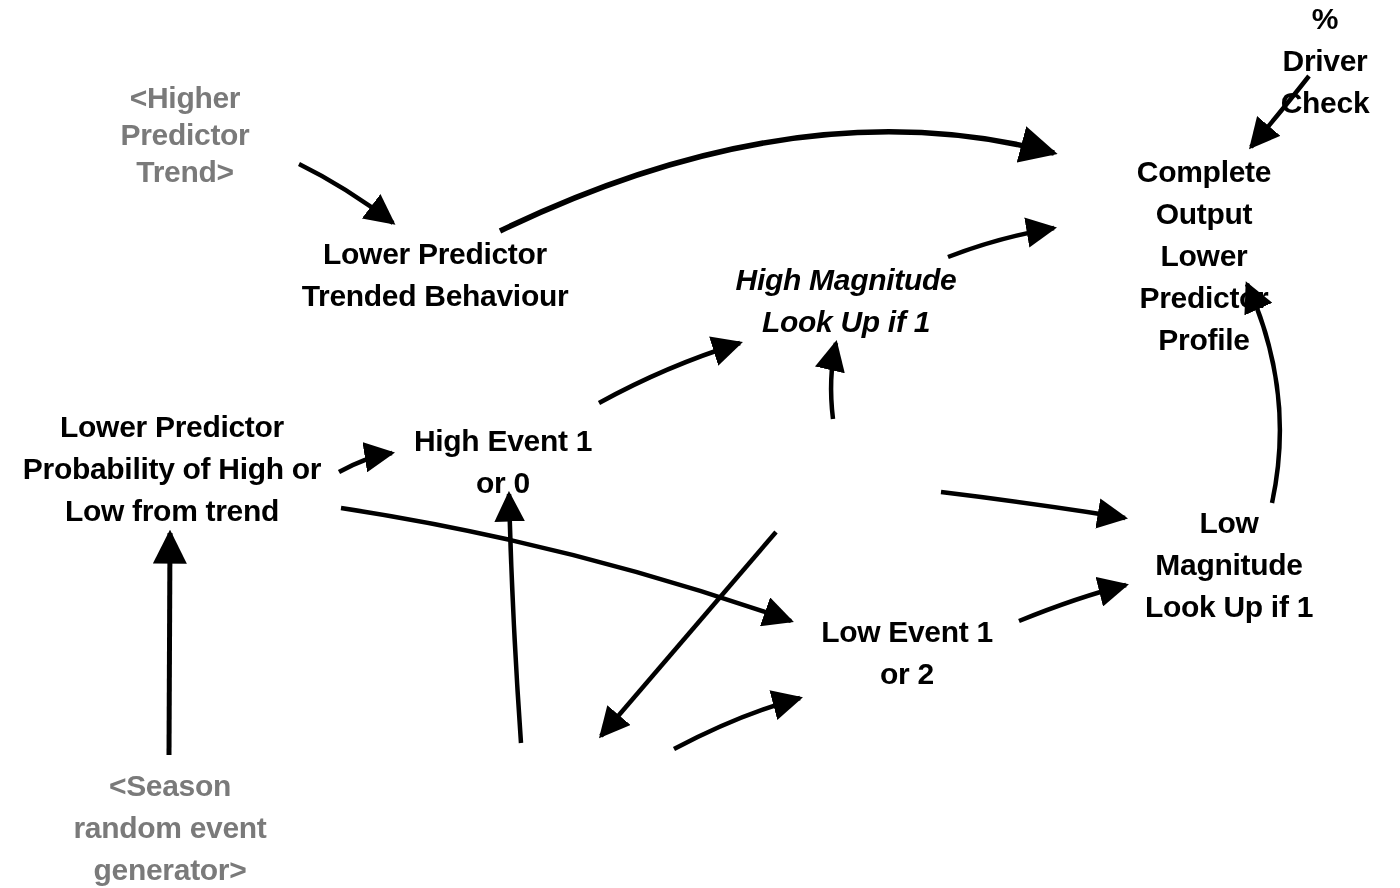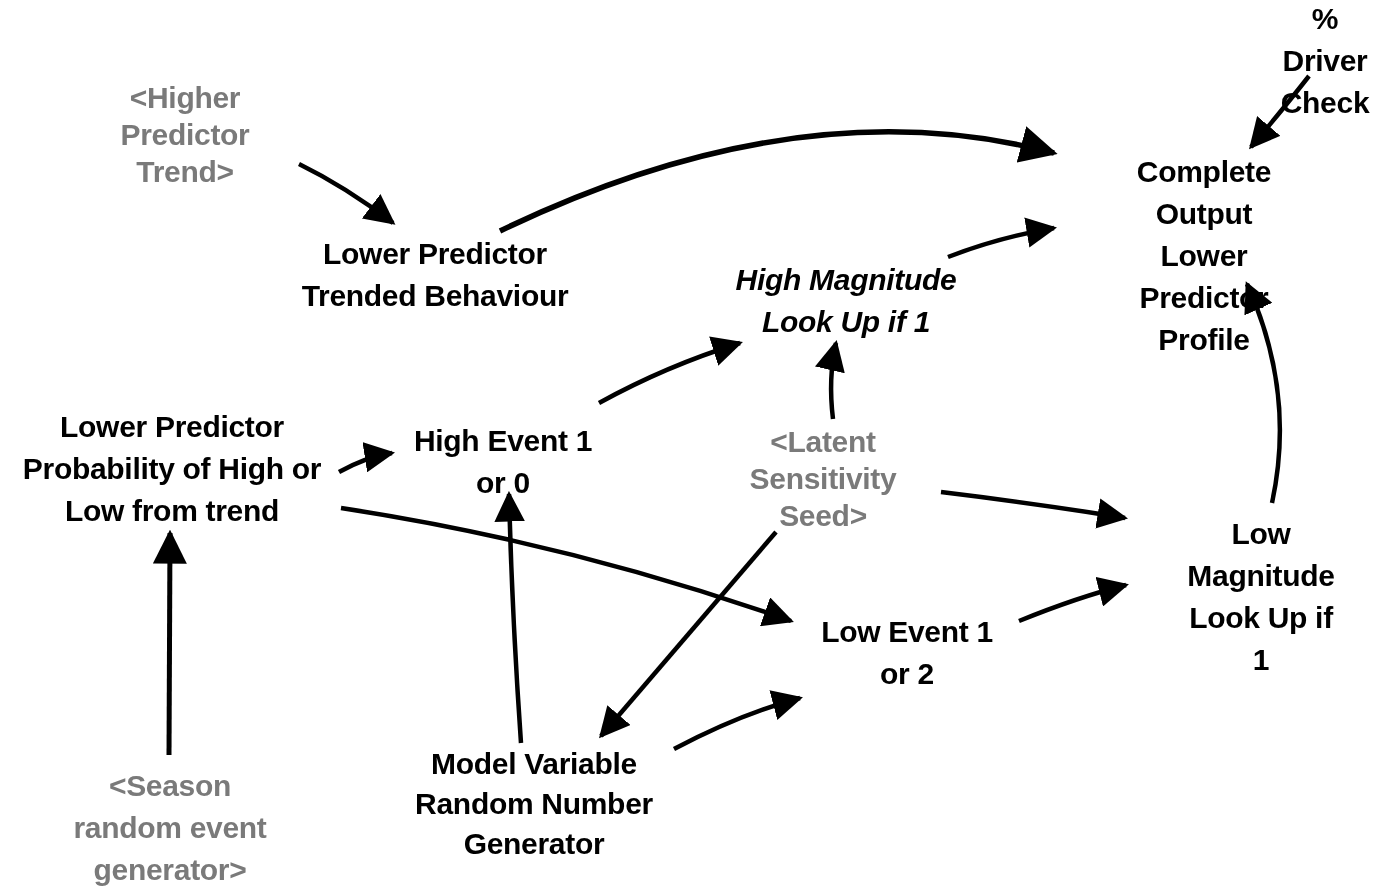"<Latent" div.node { html: <div>&lt;Latent Sensitivity Seed&gt;</div> -> none }
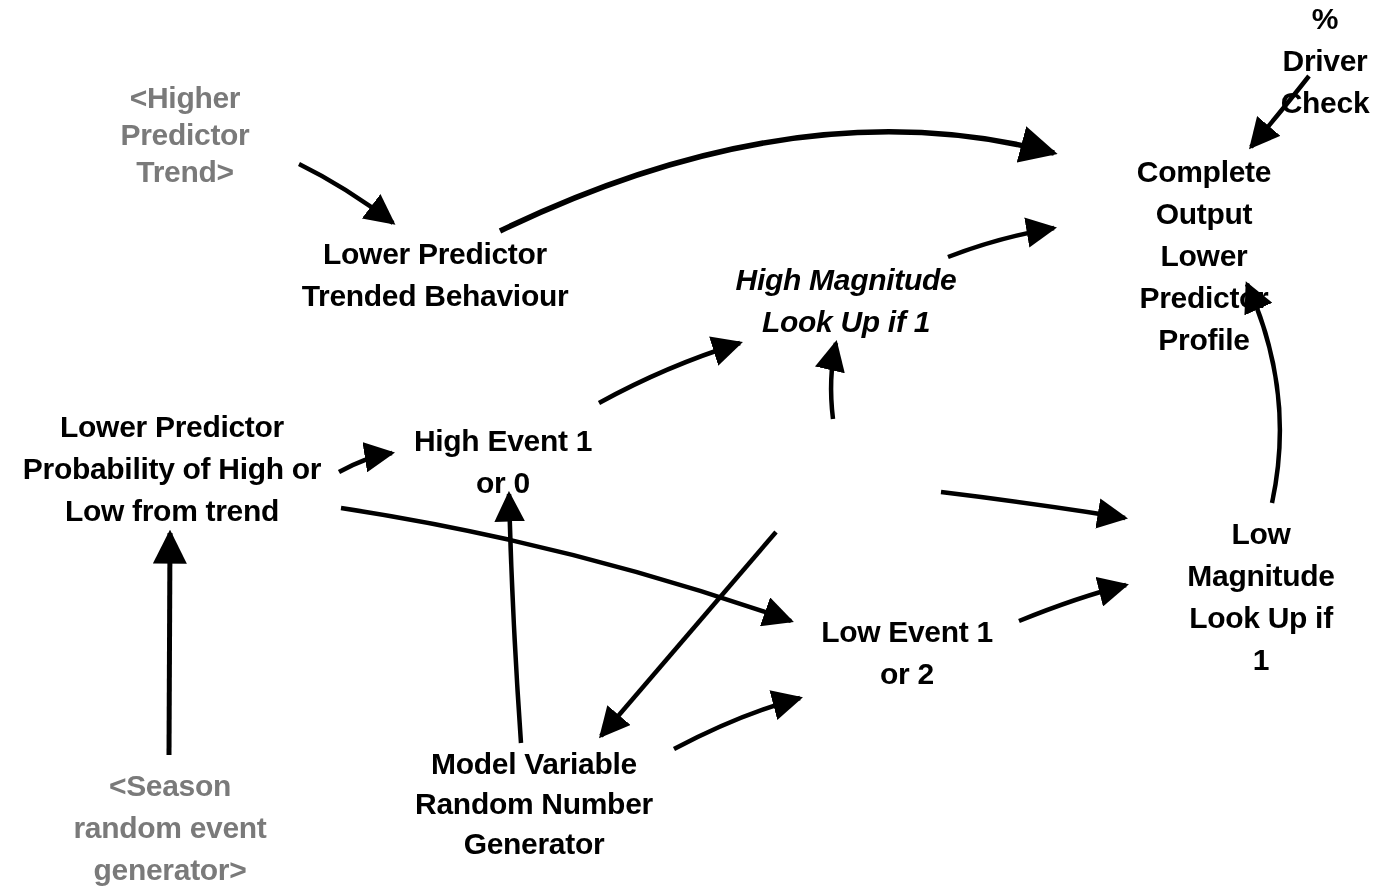"Low Magnitude" div.node { left: 1261px -> 1229px; margin-top: 11px -> none }
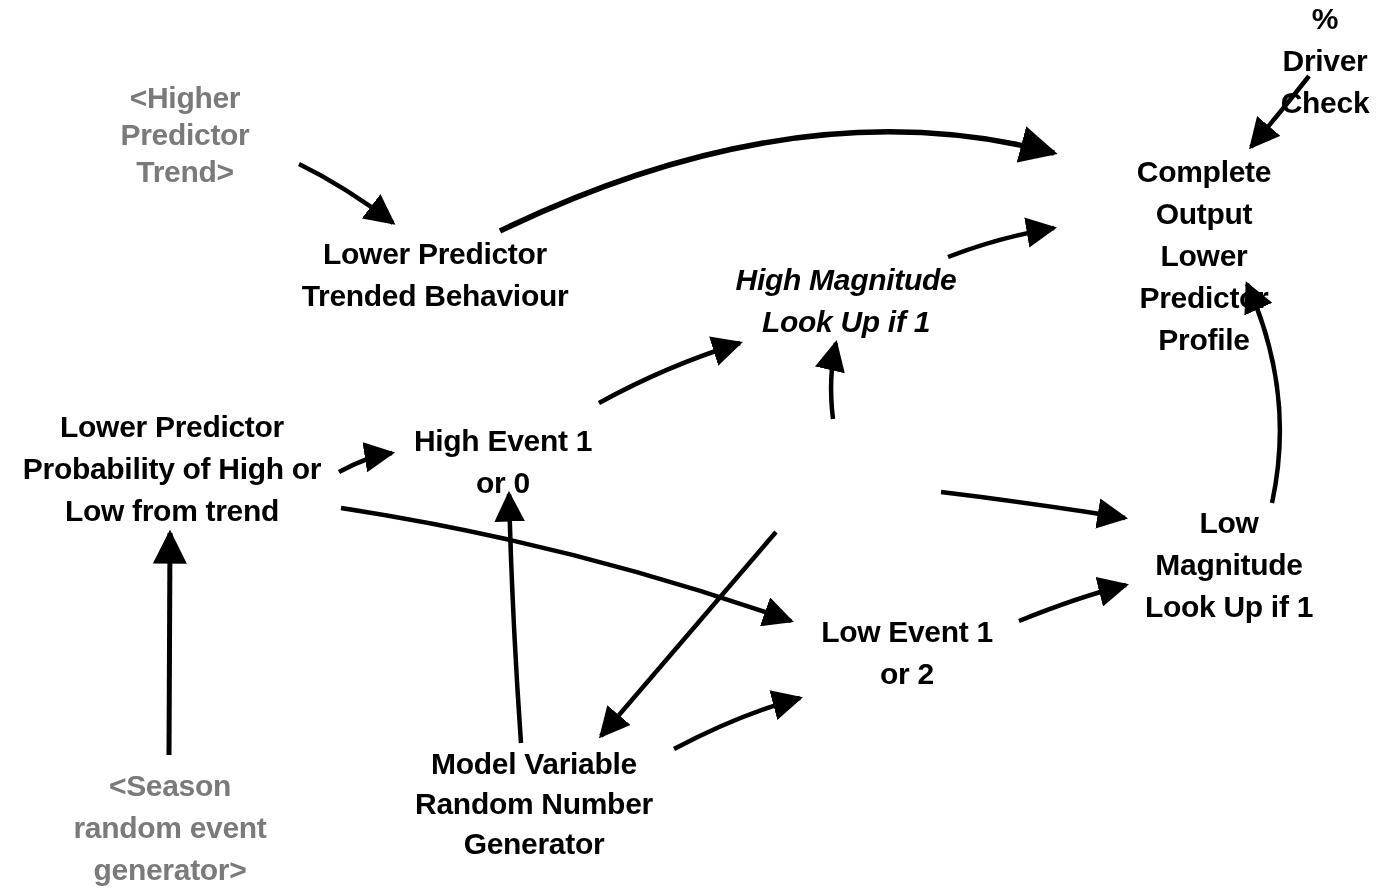"Model Variable" div.node { html: <div>Model Variable Random Number Generator</div> -> none }
